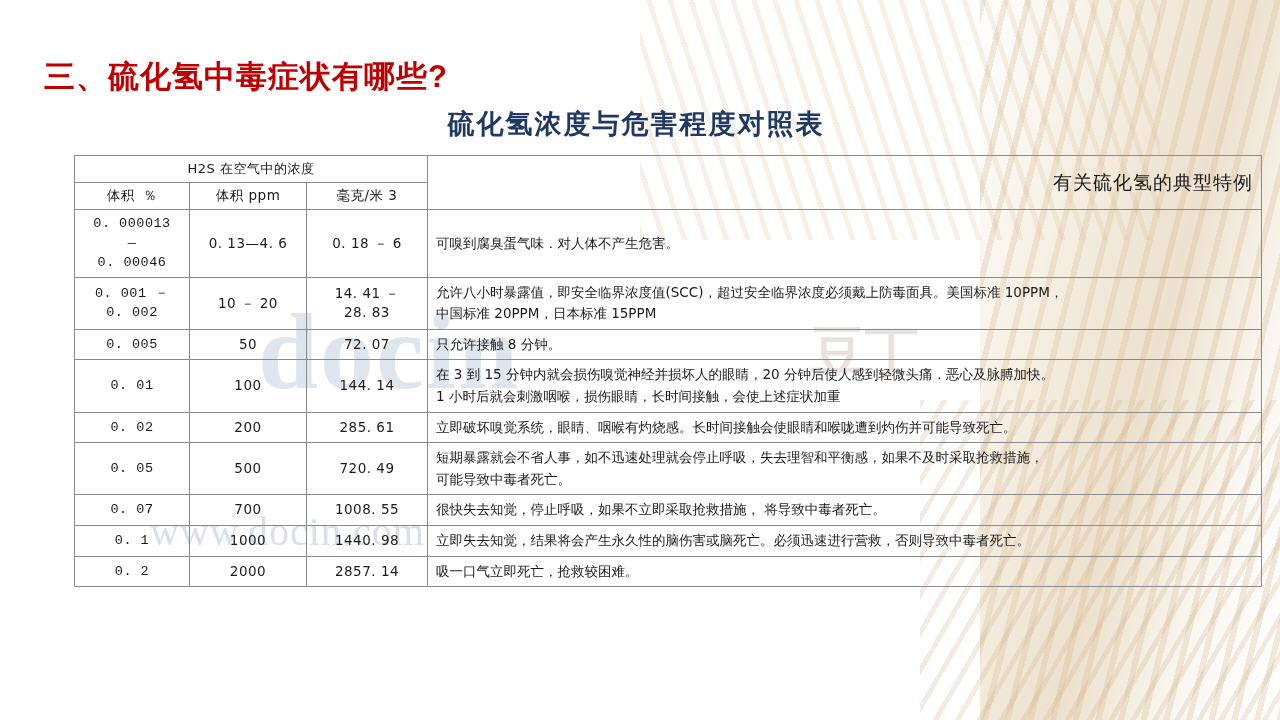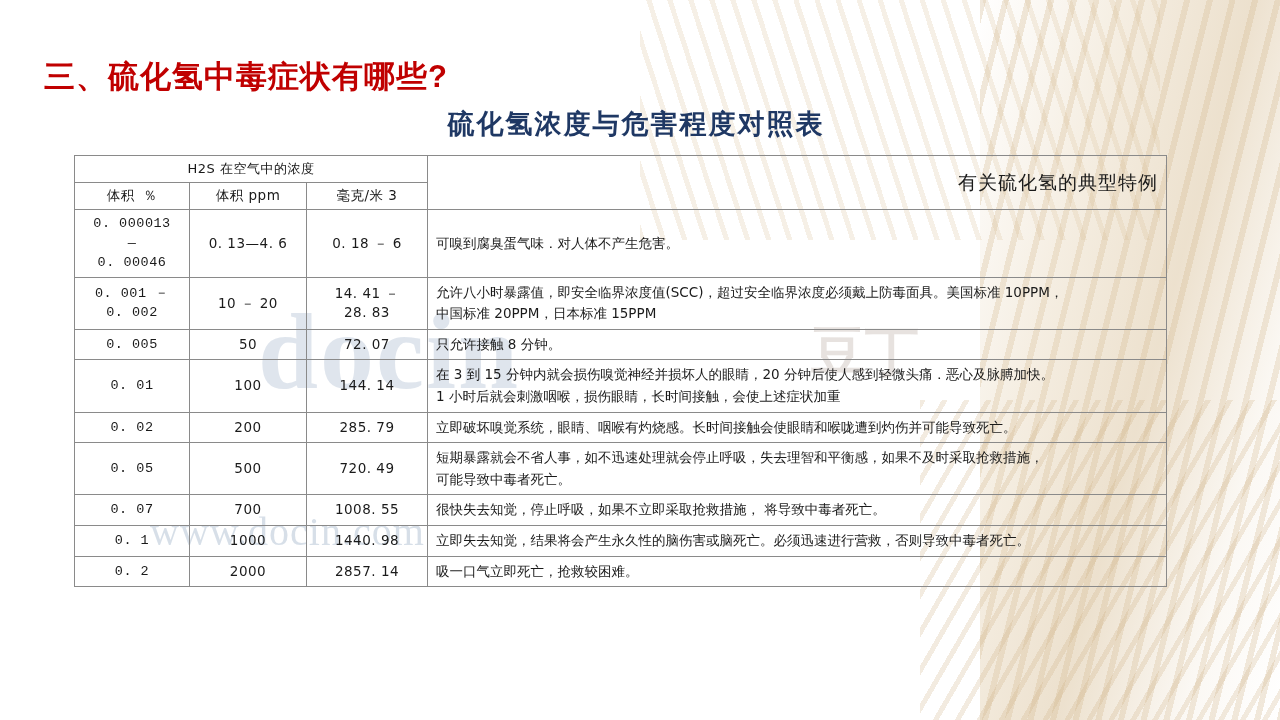"H2S 在空气中的浓度" .table-wrap { width: 1093px -> 1188px }
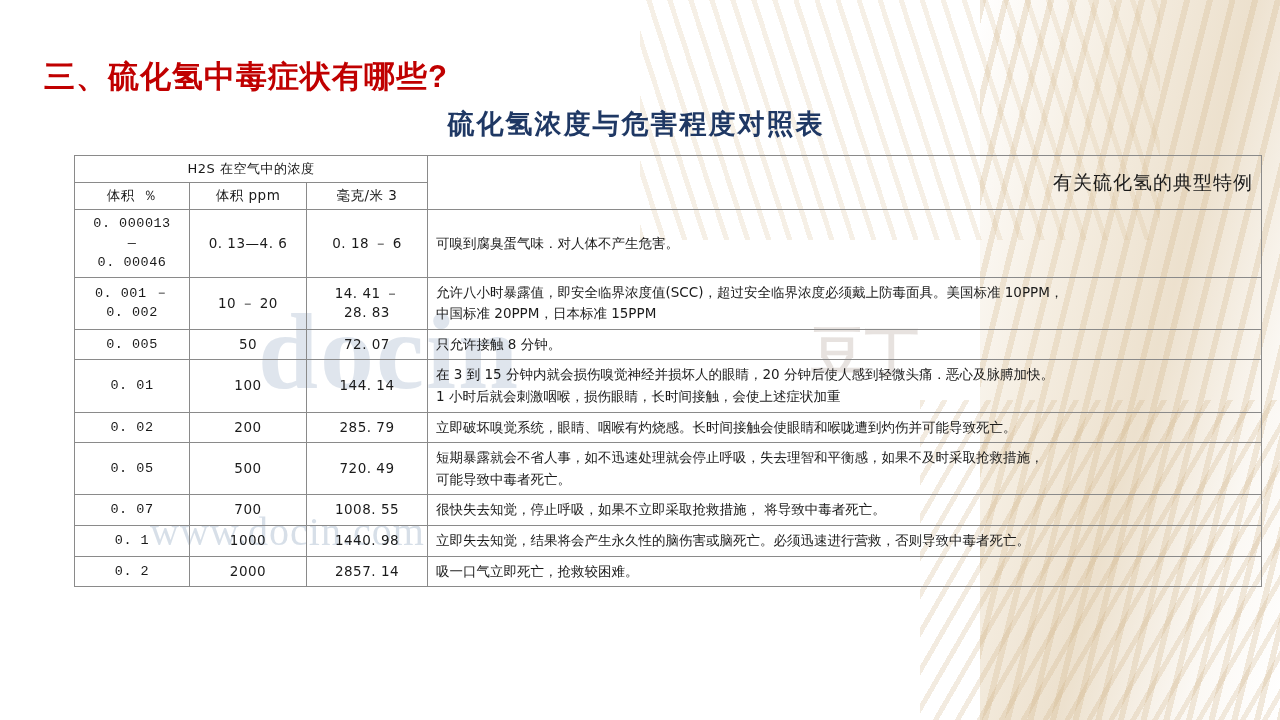"285. 79" td.col-num { text: 79 -> 61 }
